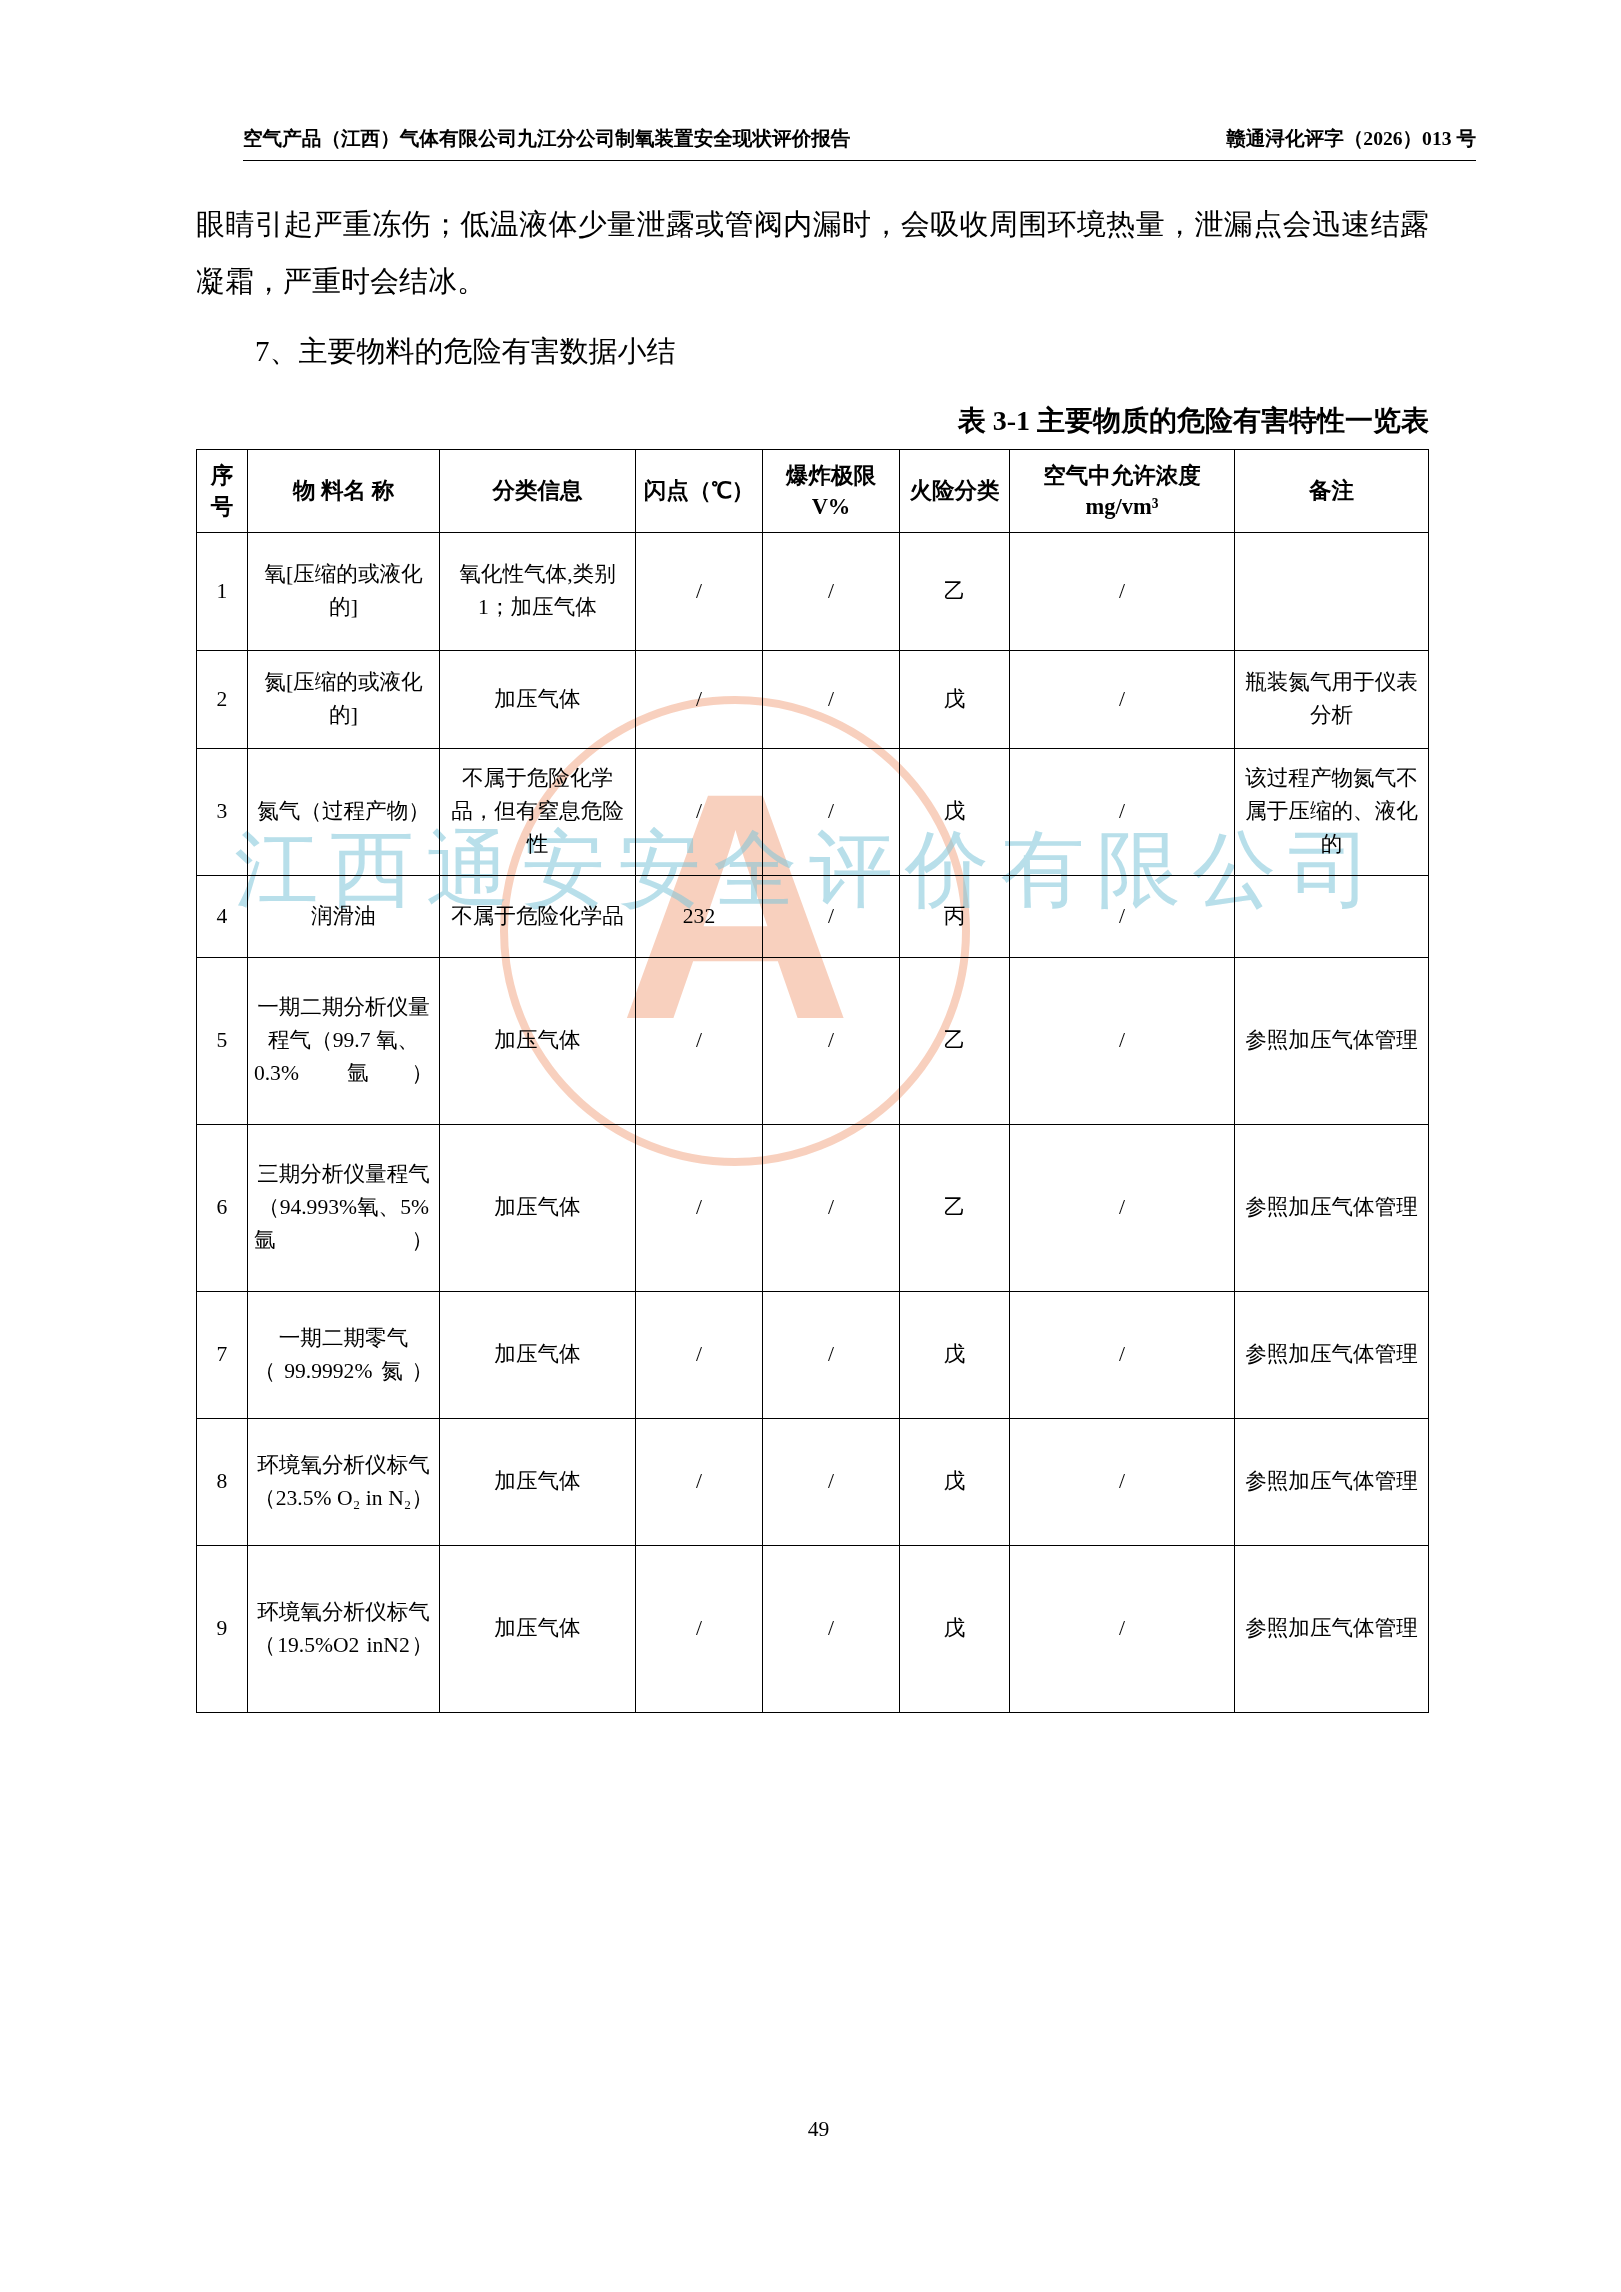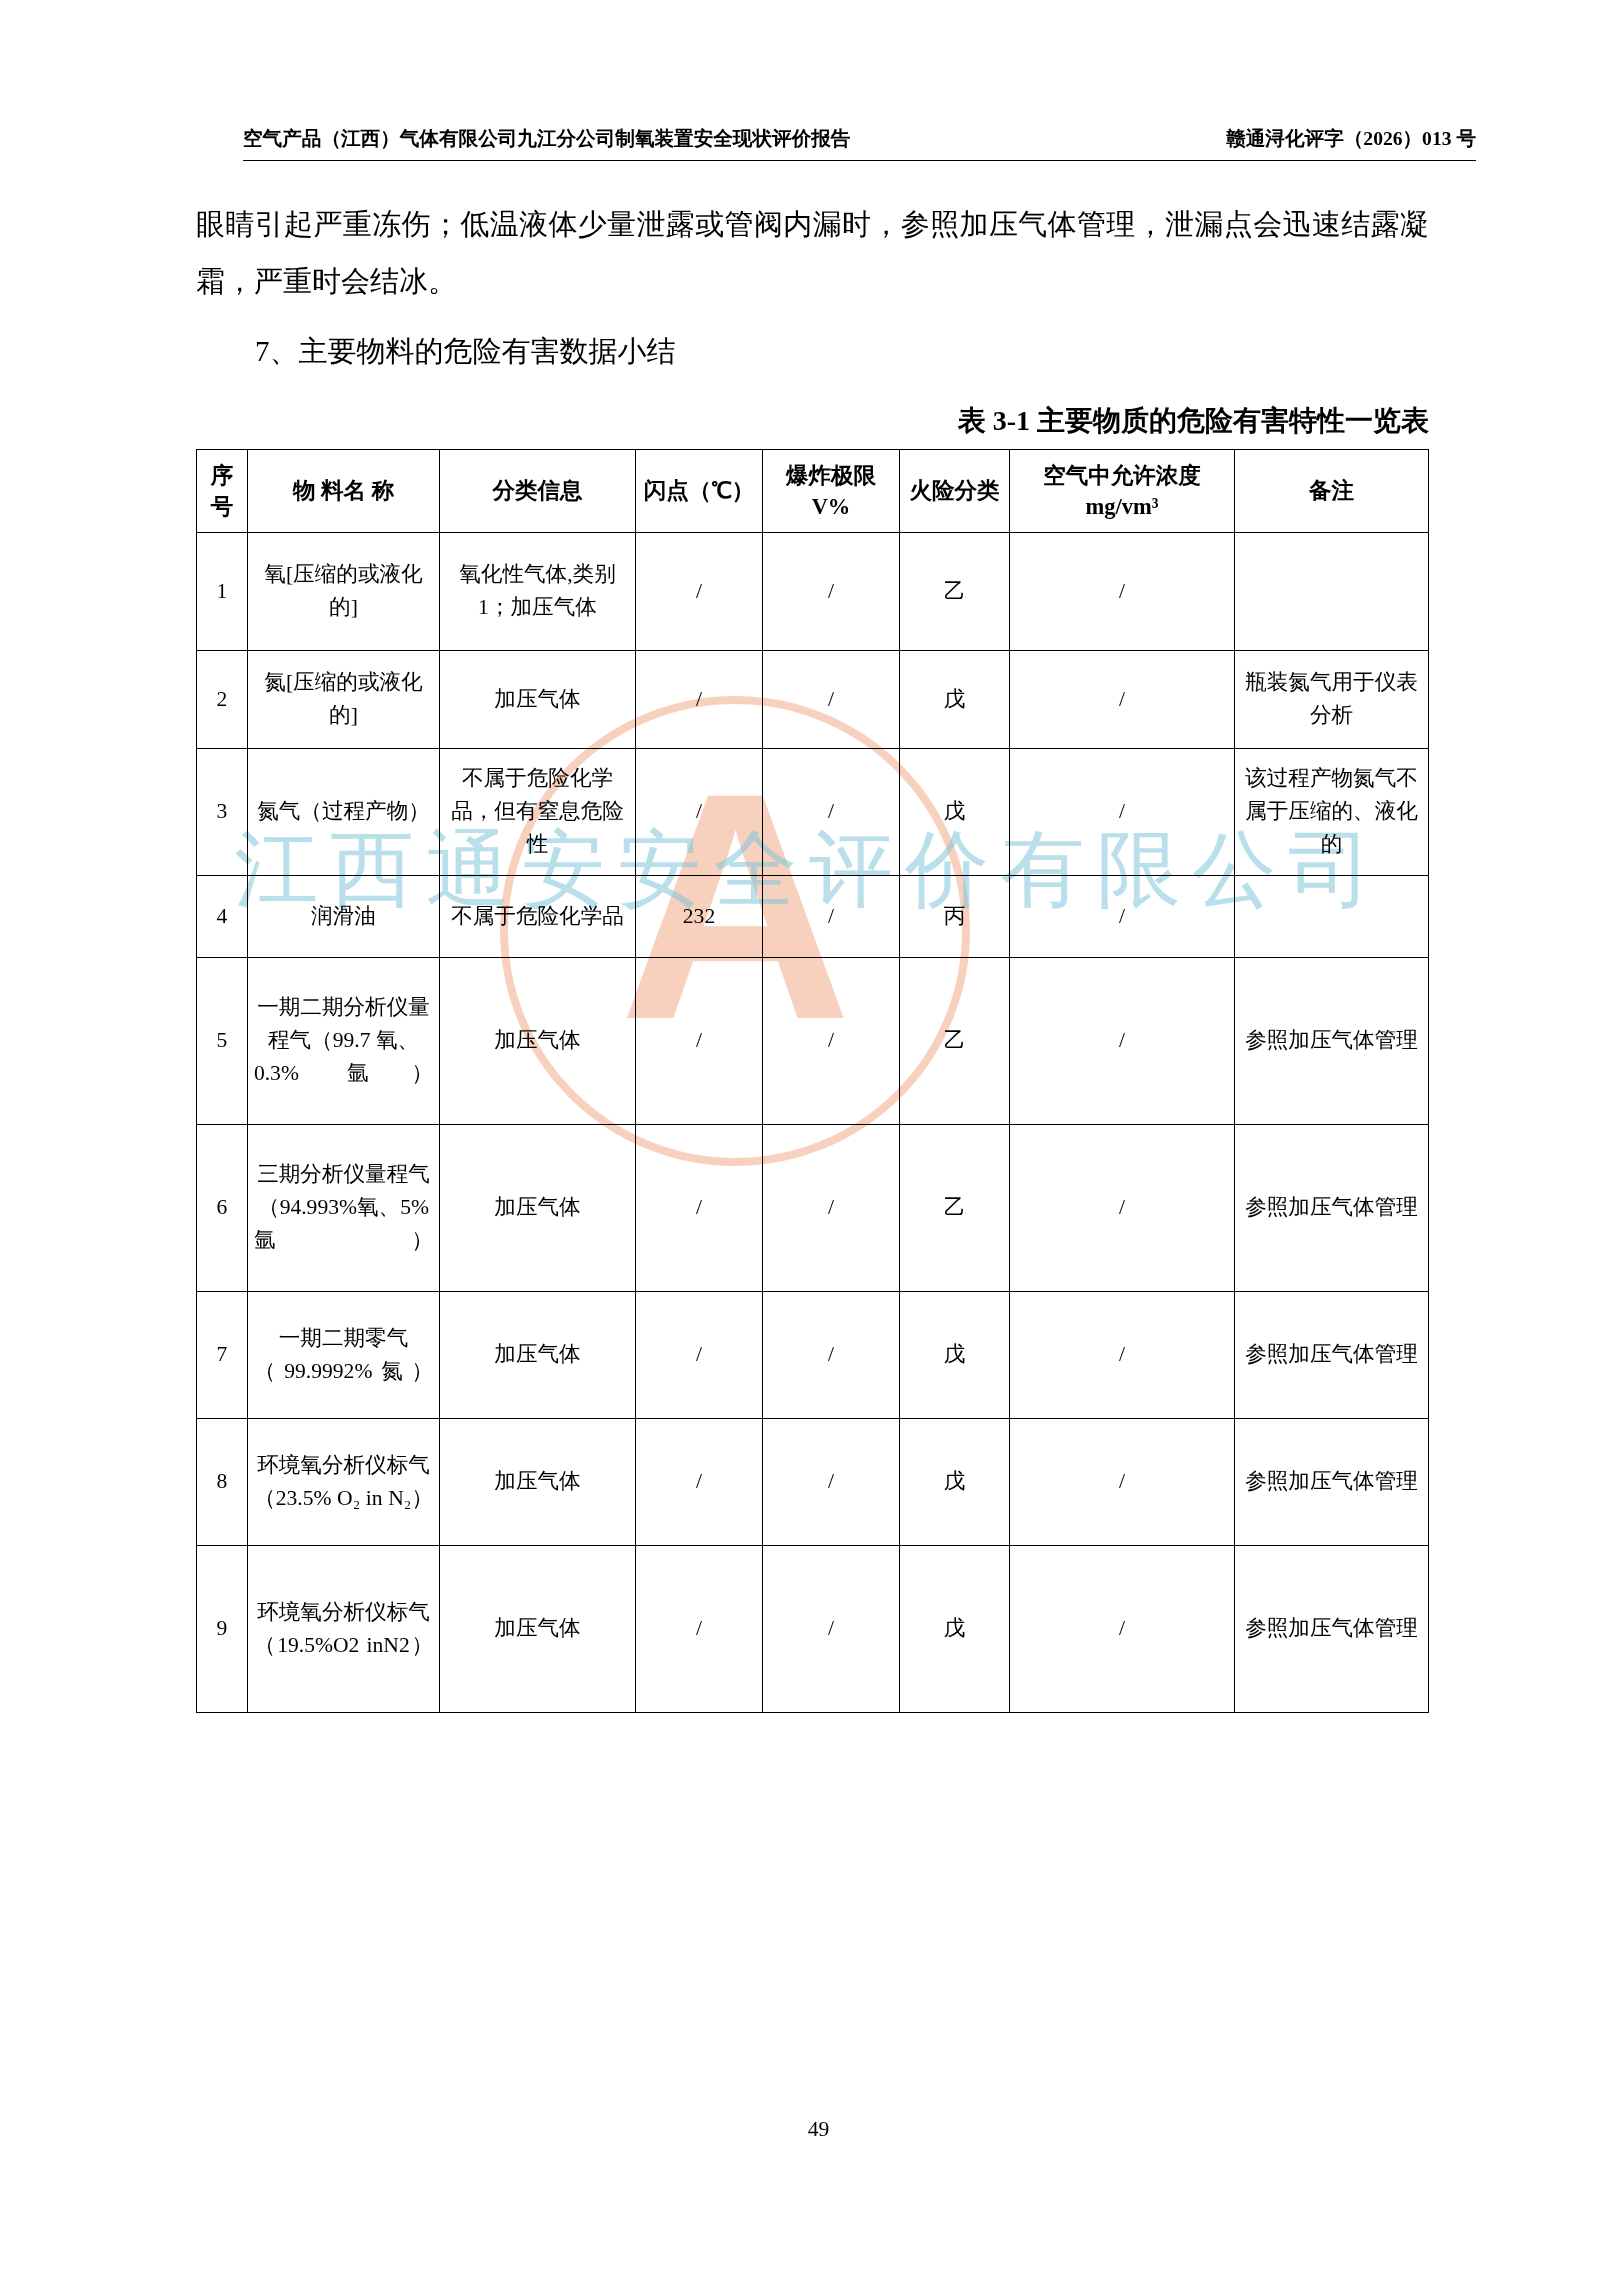"眼睛引起严重冻伤；低温液体少量泄露或管阀内漏时，参照加压气体管理，泄漏点会迅速结" div.para { text: 参照加压气体管理 -> 会吸收周围环境热量 }
